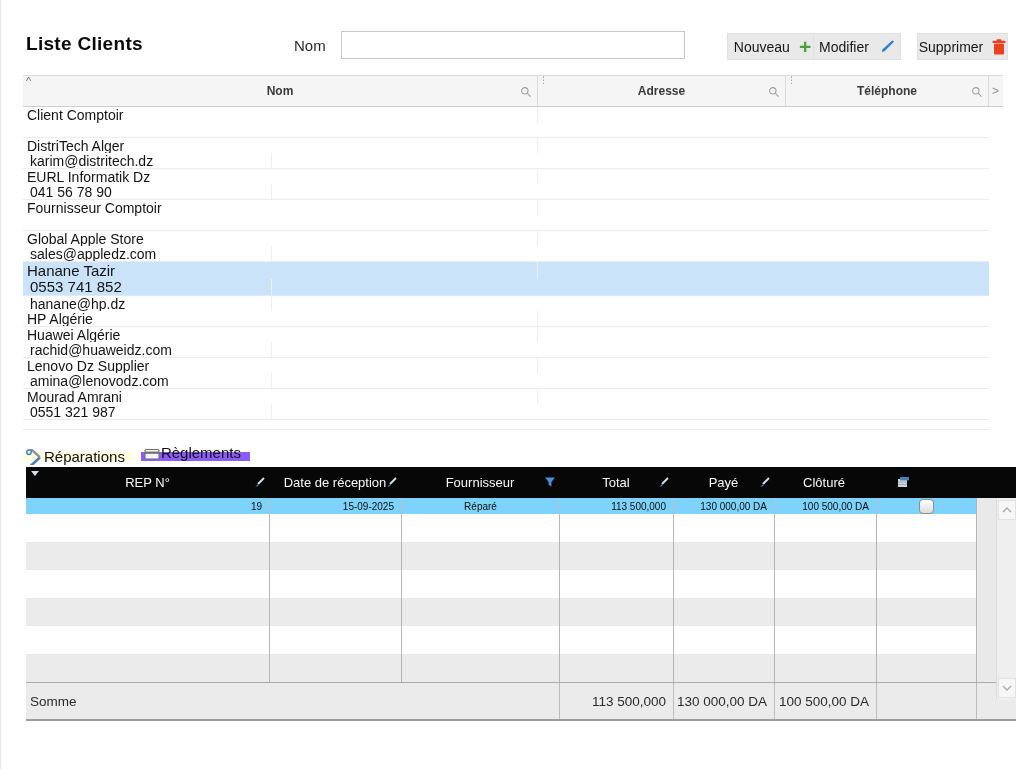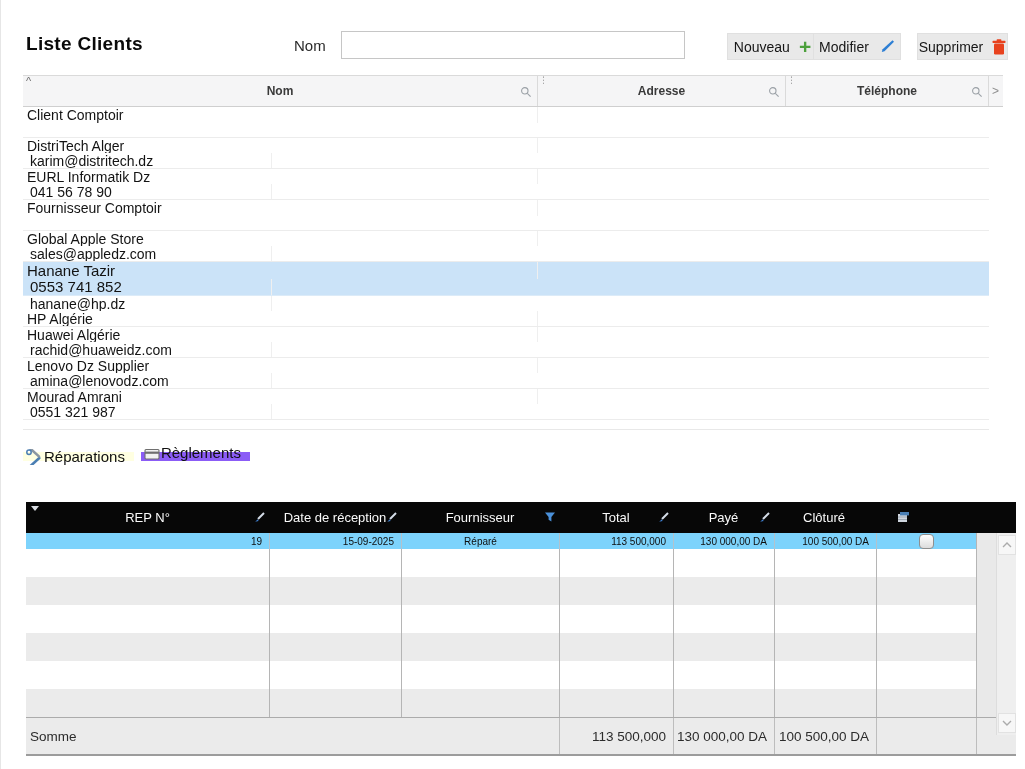"REP N°" .rg { margin-top: 35px -> none }
